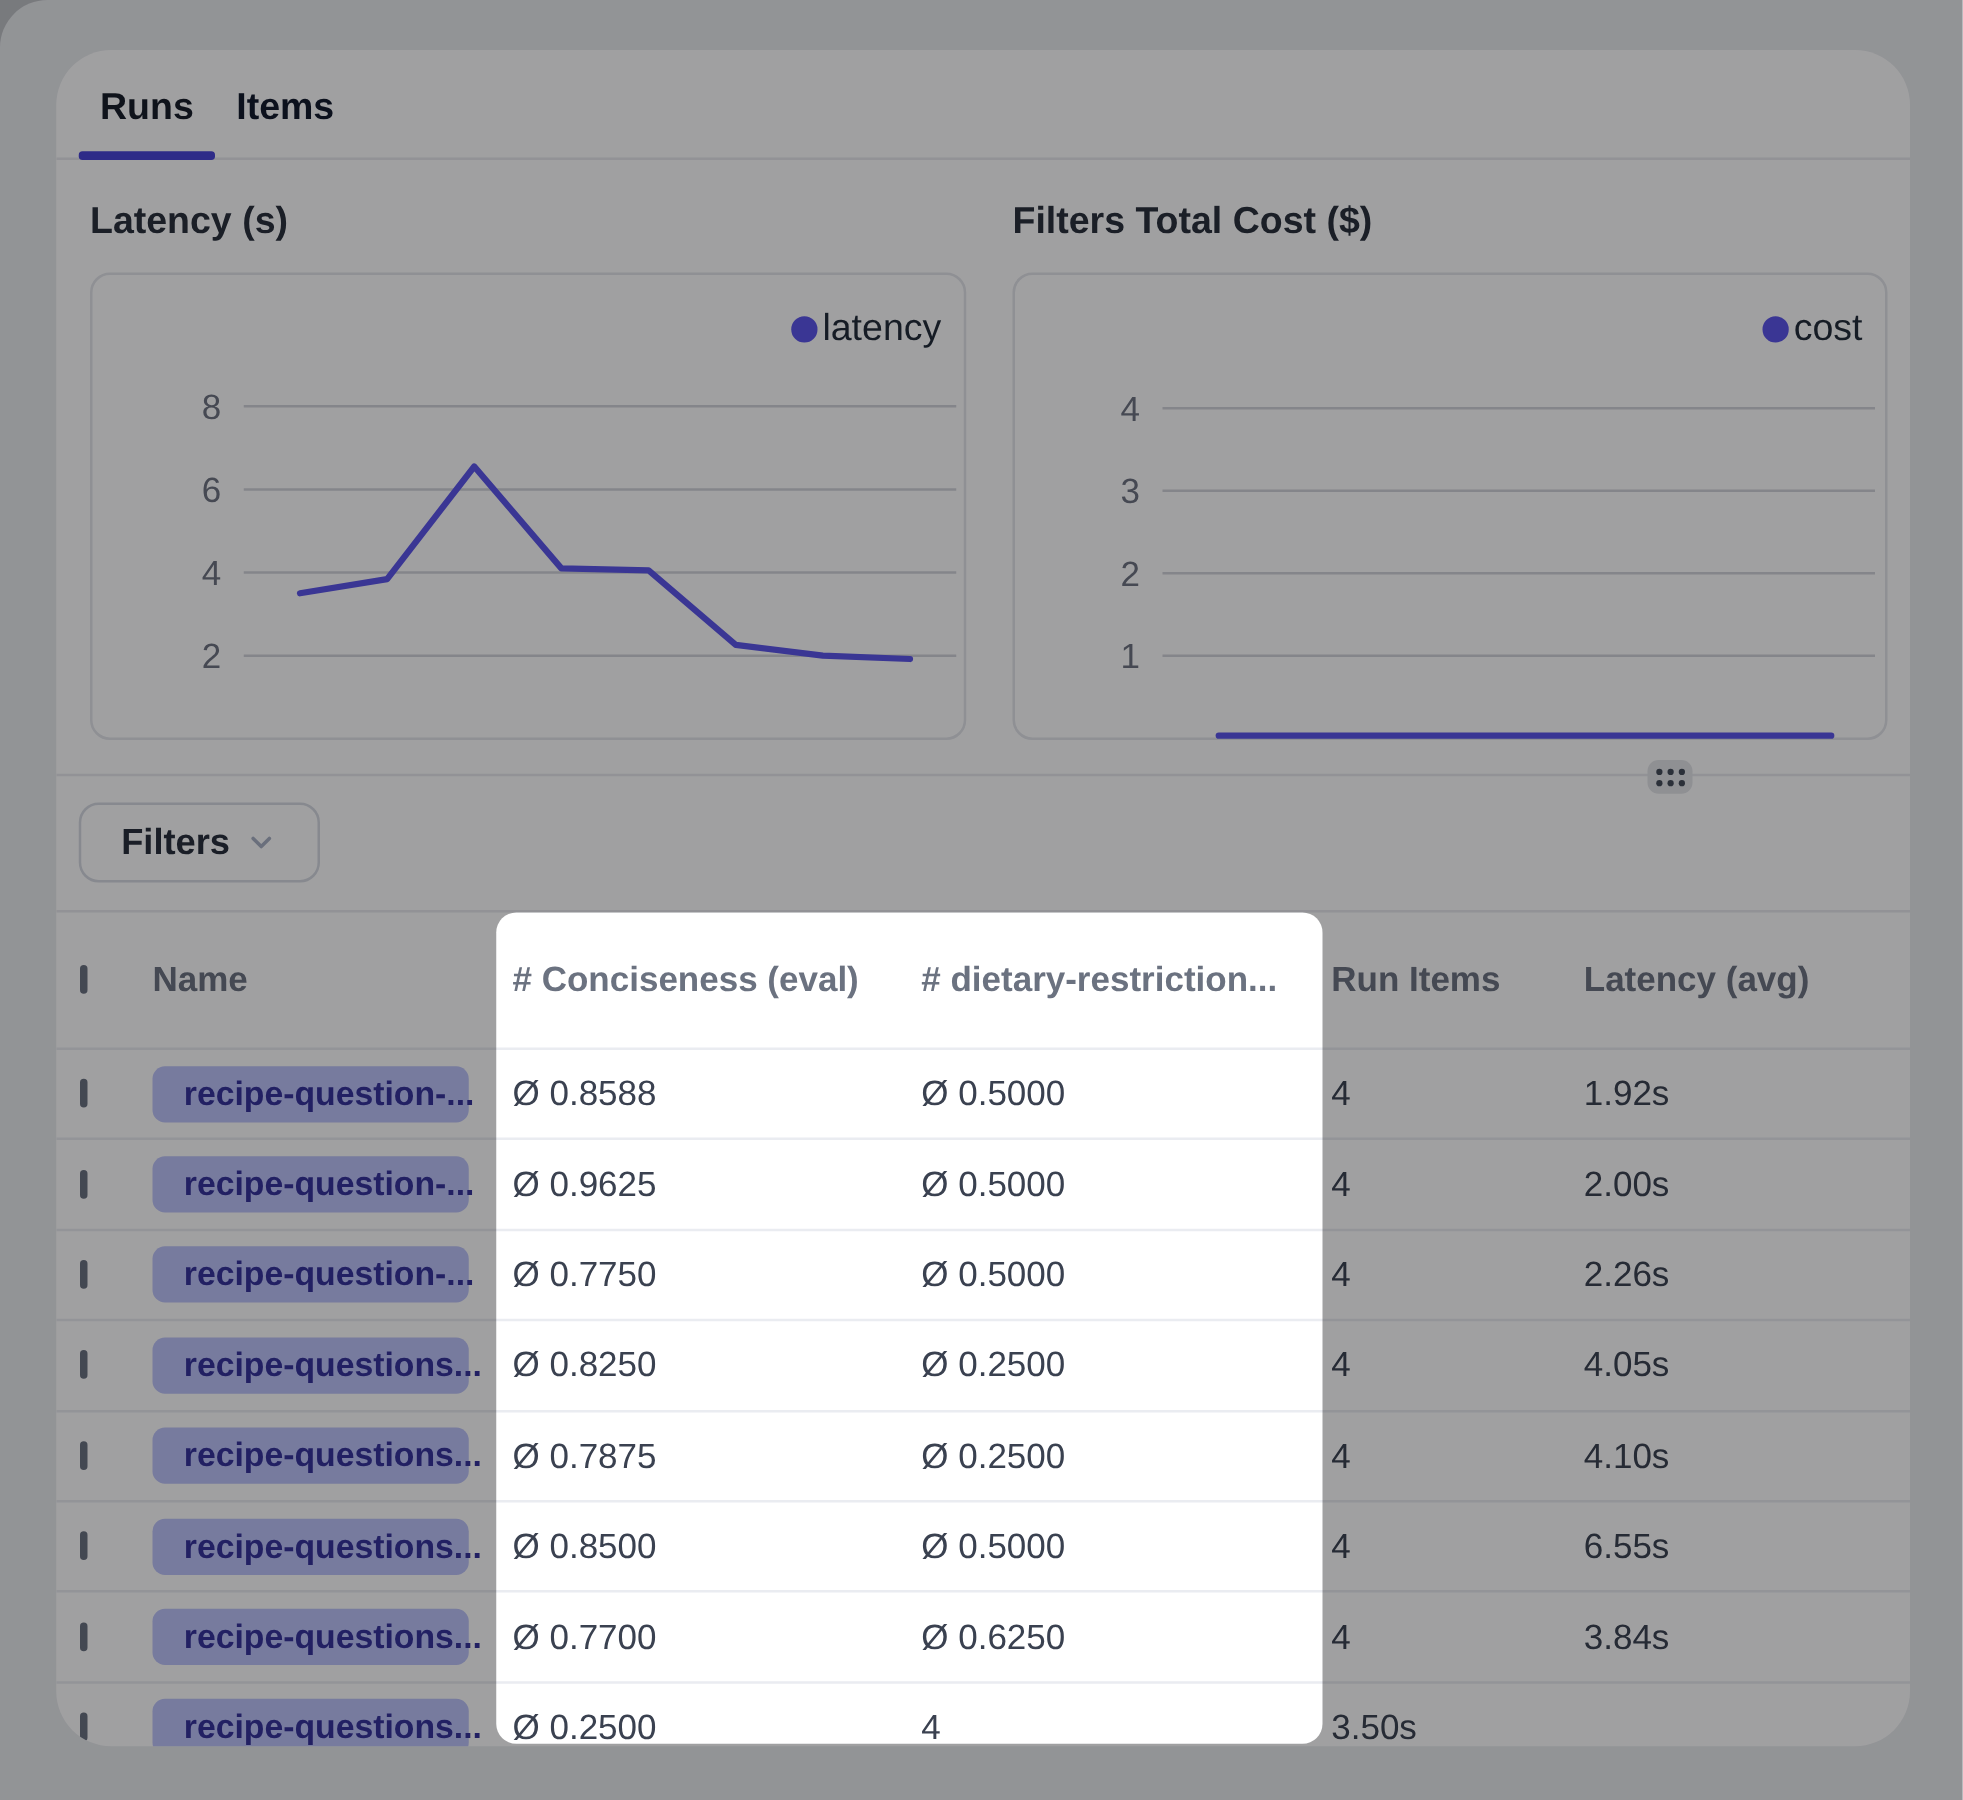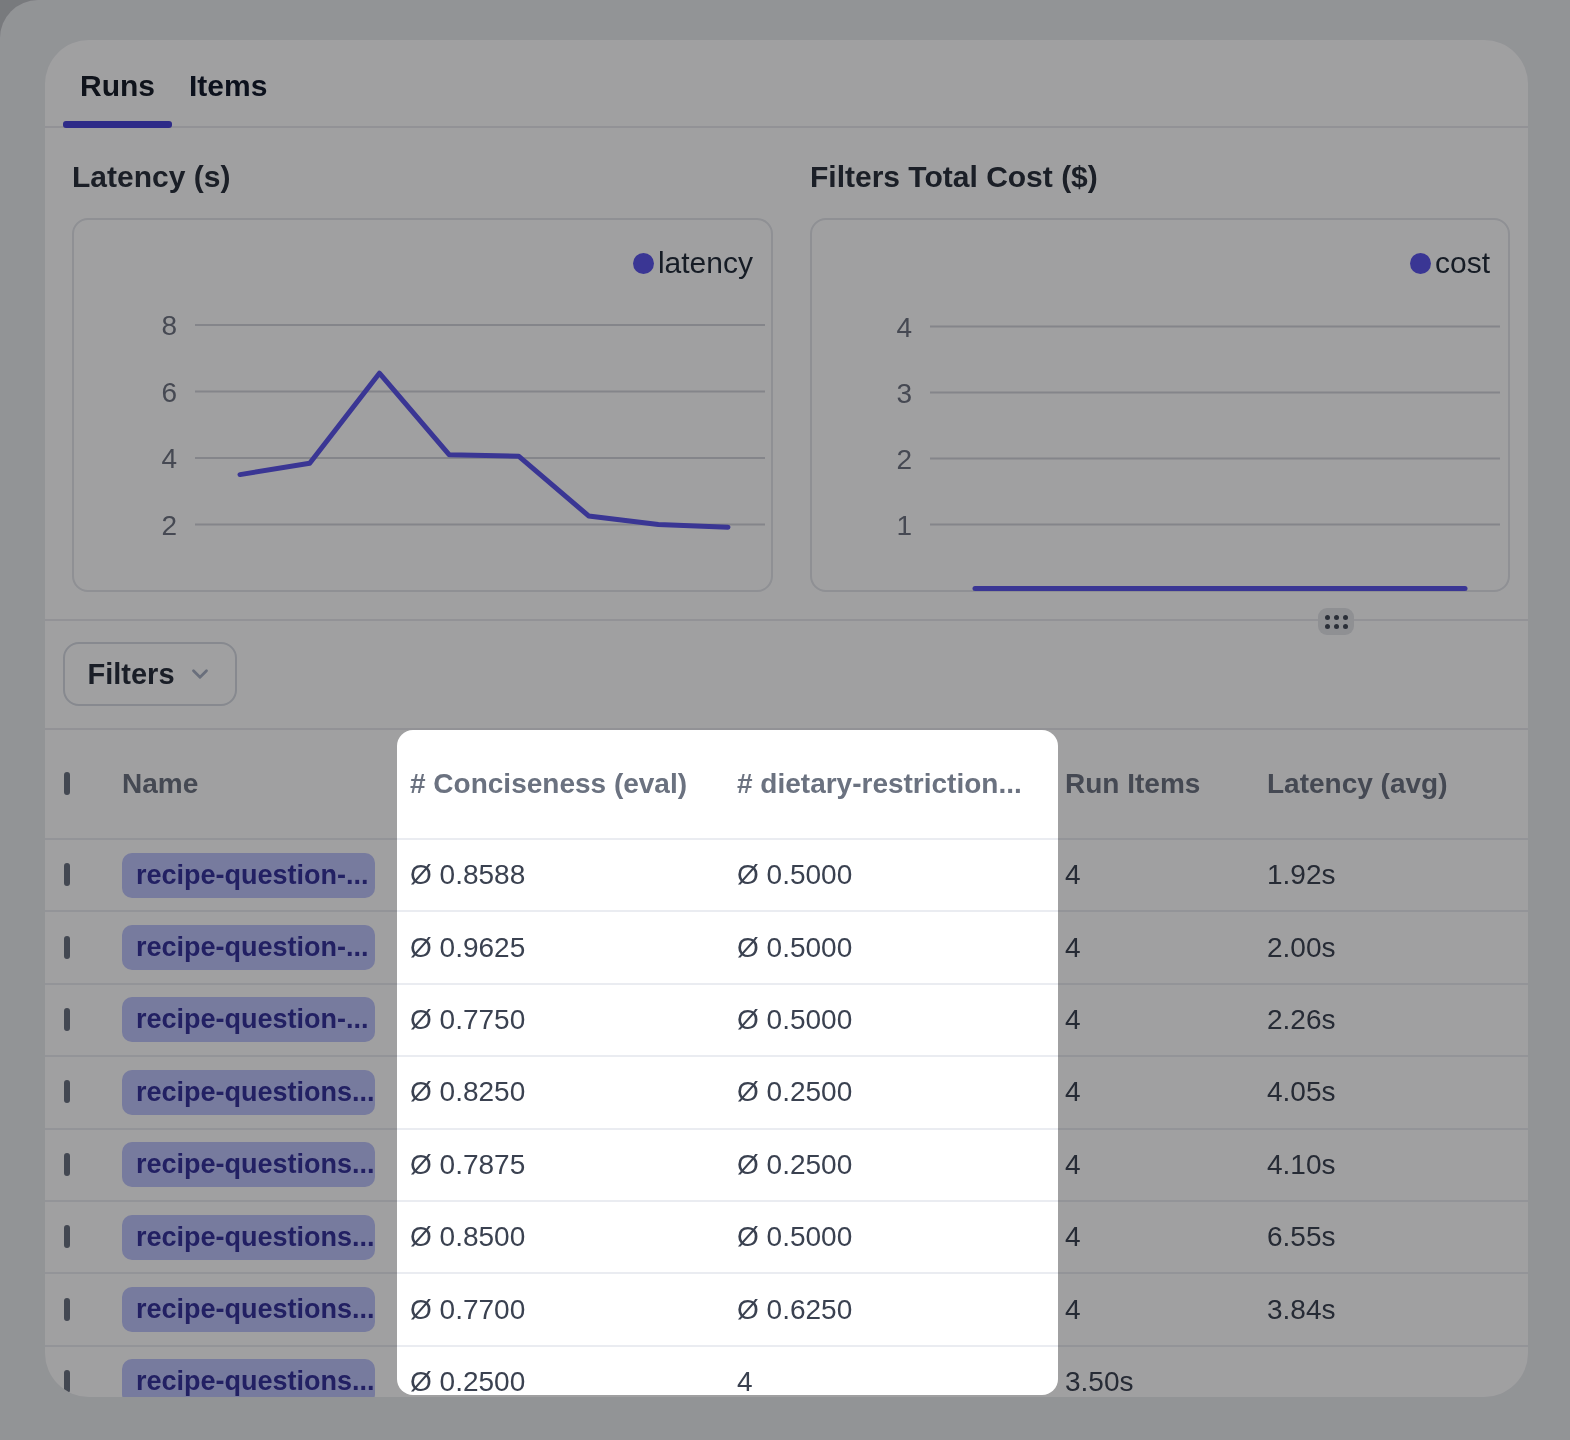"Filters" .filters-btn { width: 174px -> 193px }
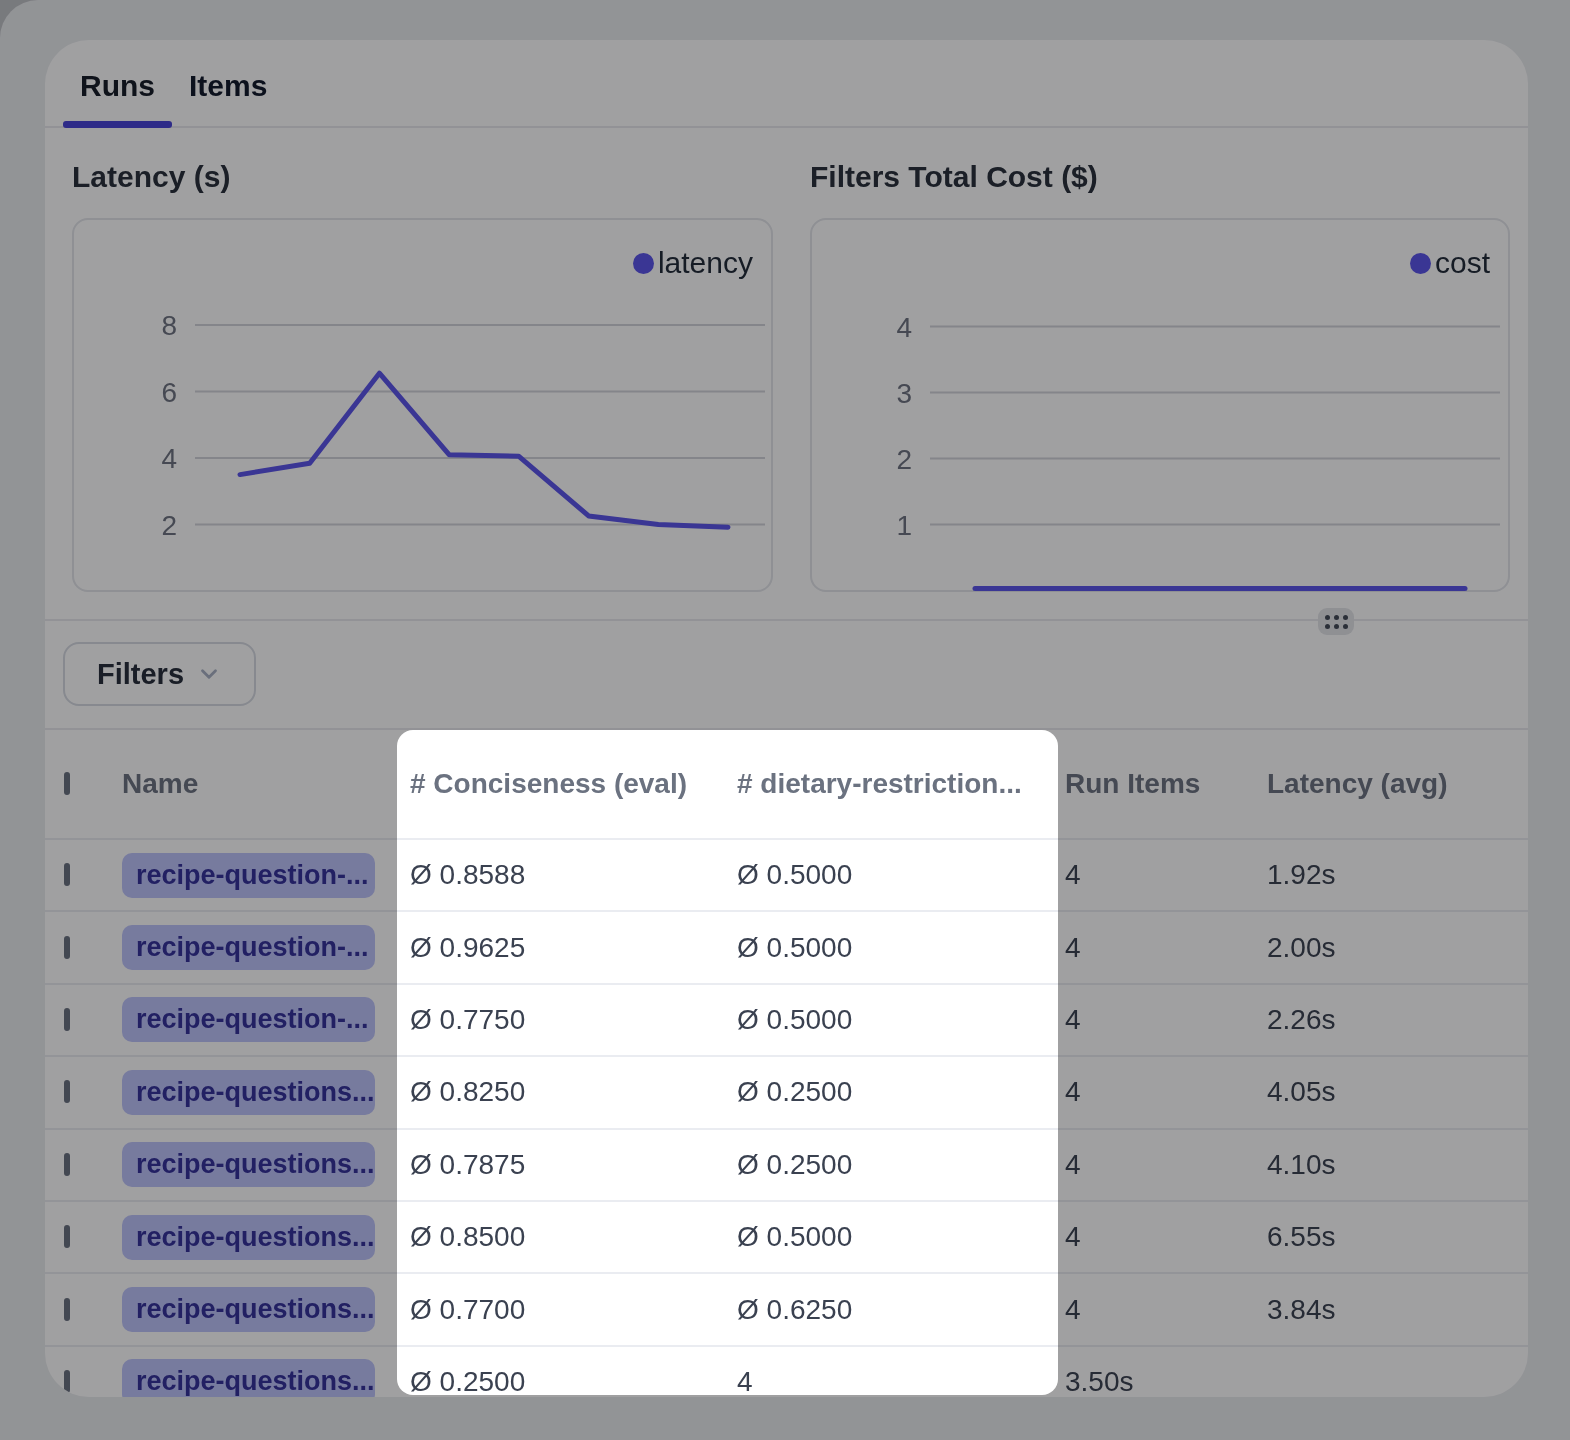"recipe-question-..." .badge { padding: 7px 14px -> 7px 25px }
